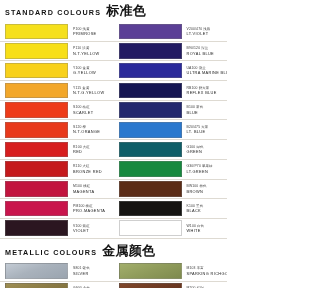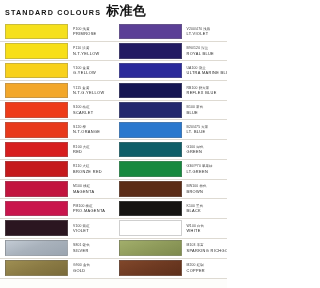"METALLIC COLOURS" div.section-head { html: none -> <div> <span>METALLIC COLOURS</span> <span>金属颜色</span> </div> }
